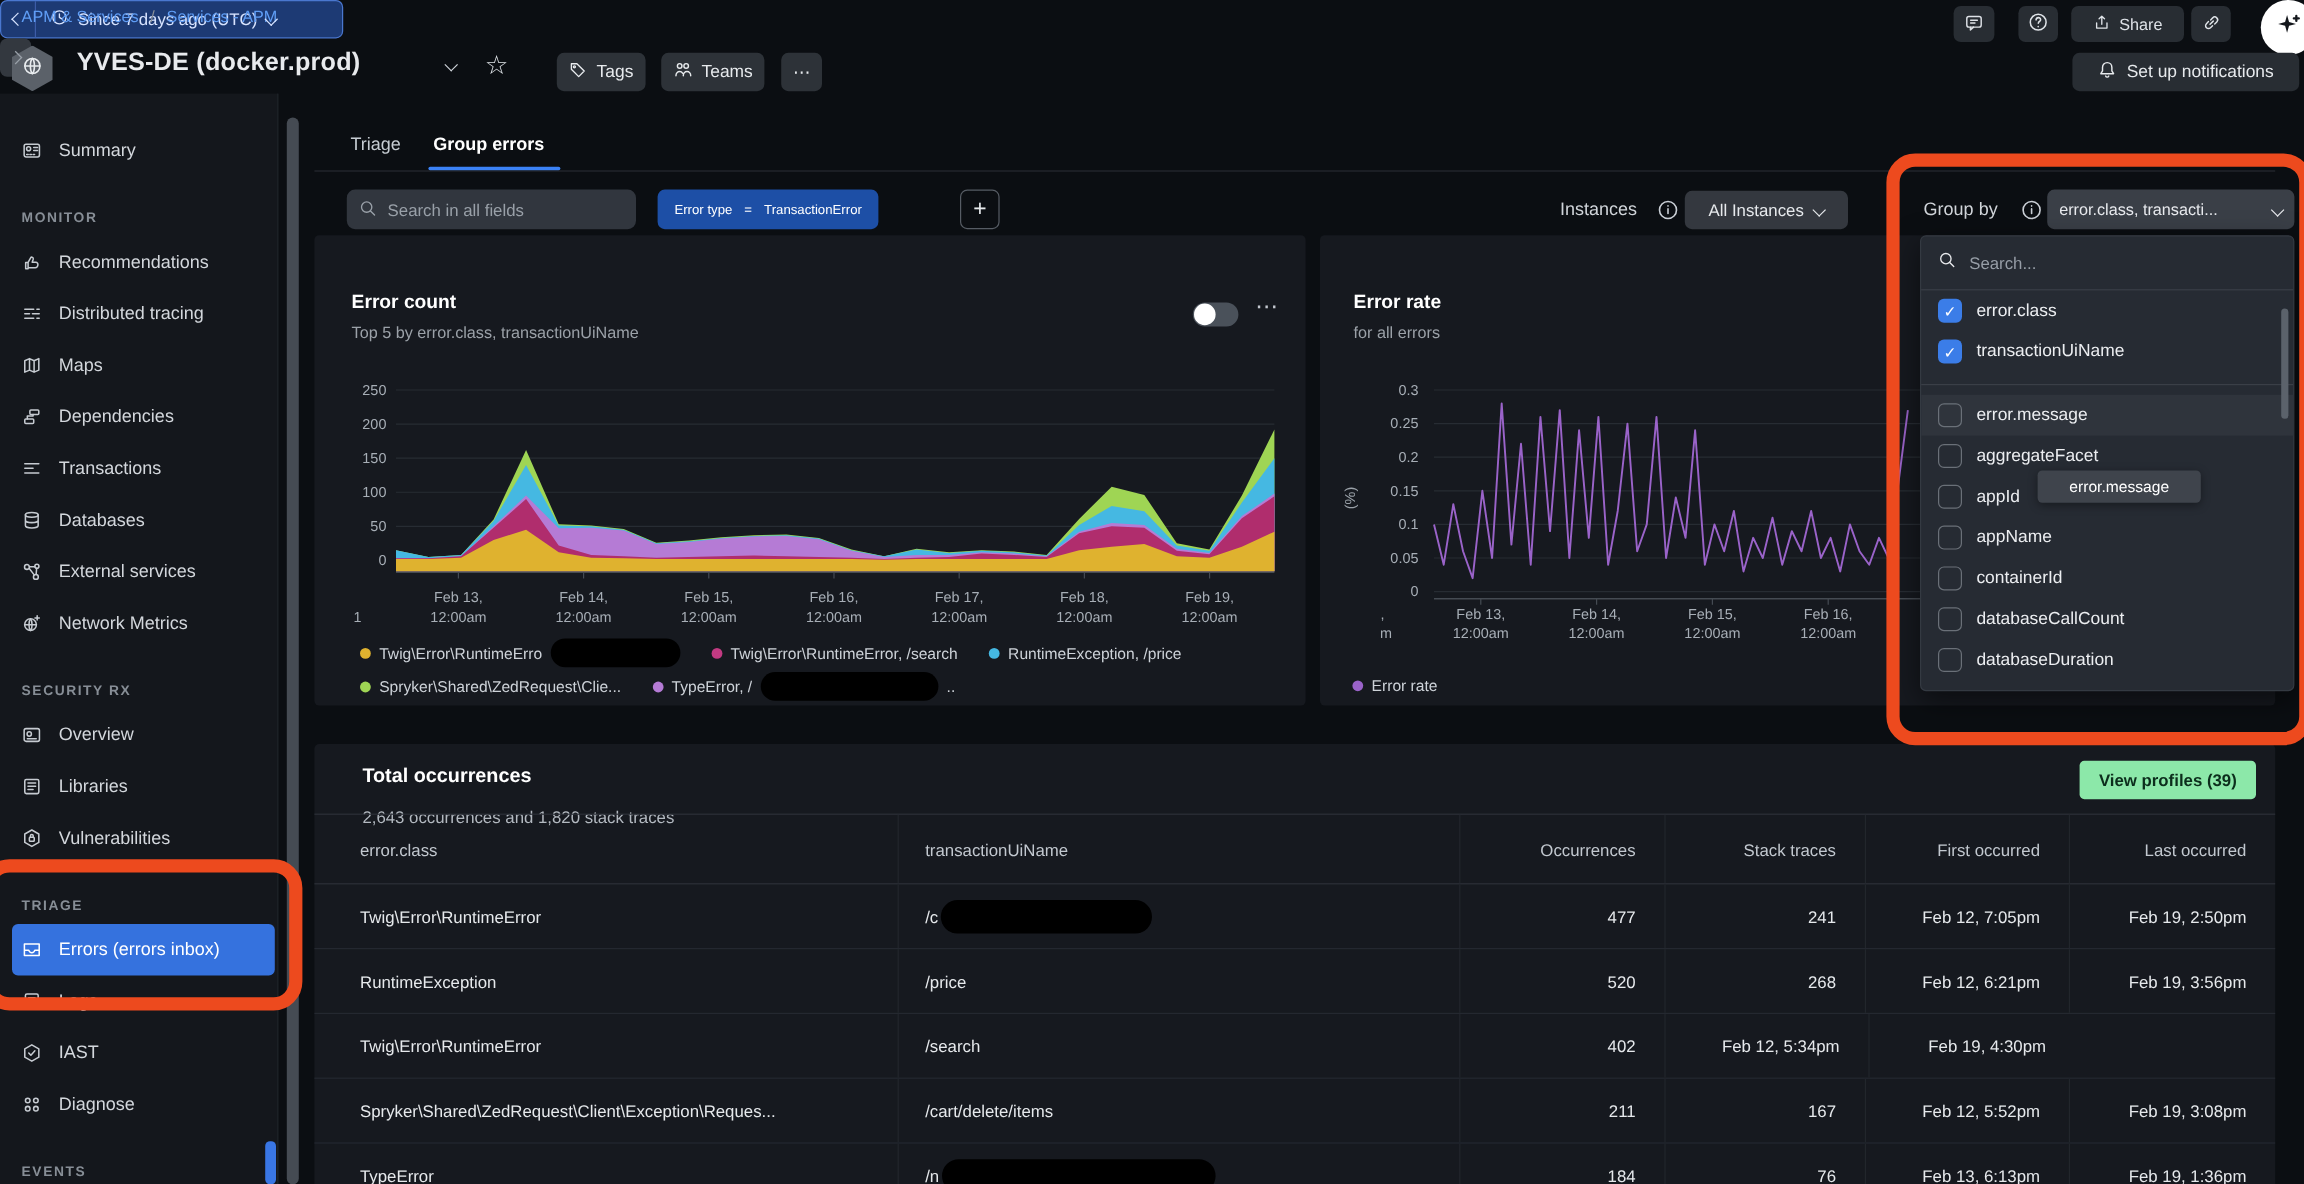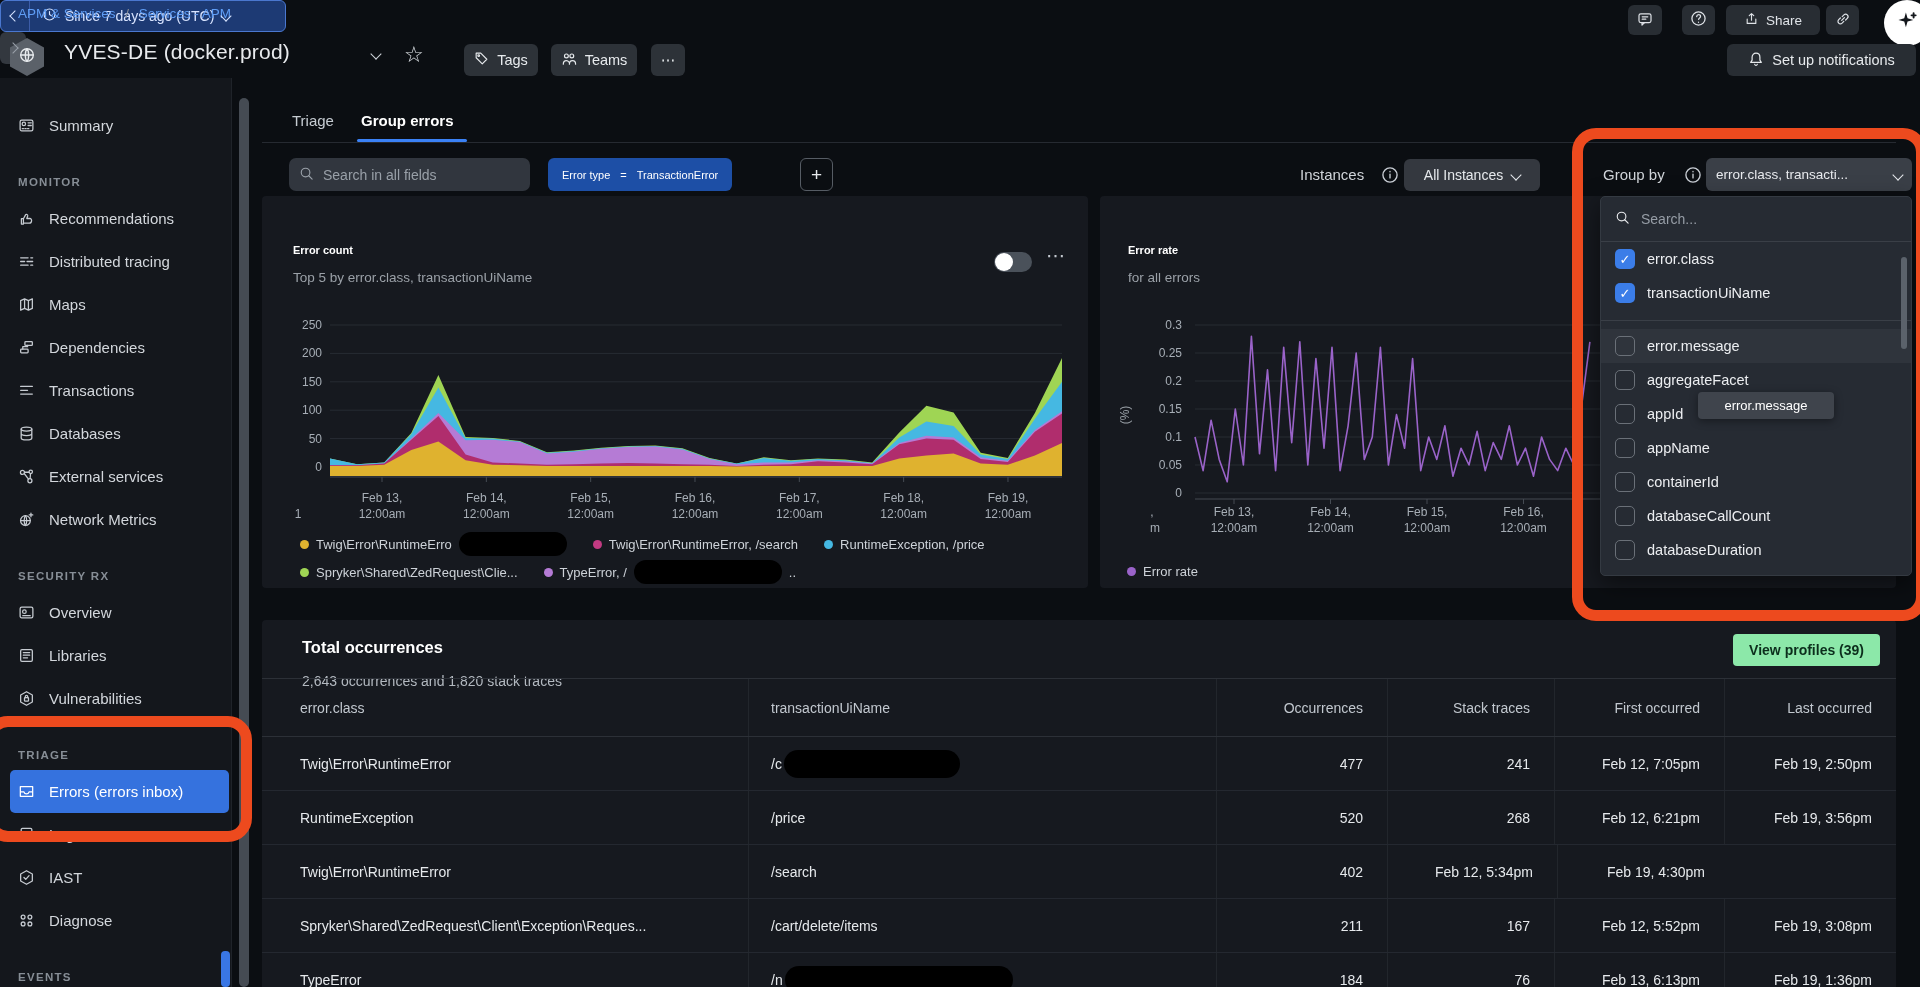"YVES-DE (docker.prod)" .title { font-weight: normal -> bold }
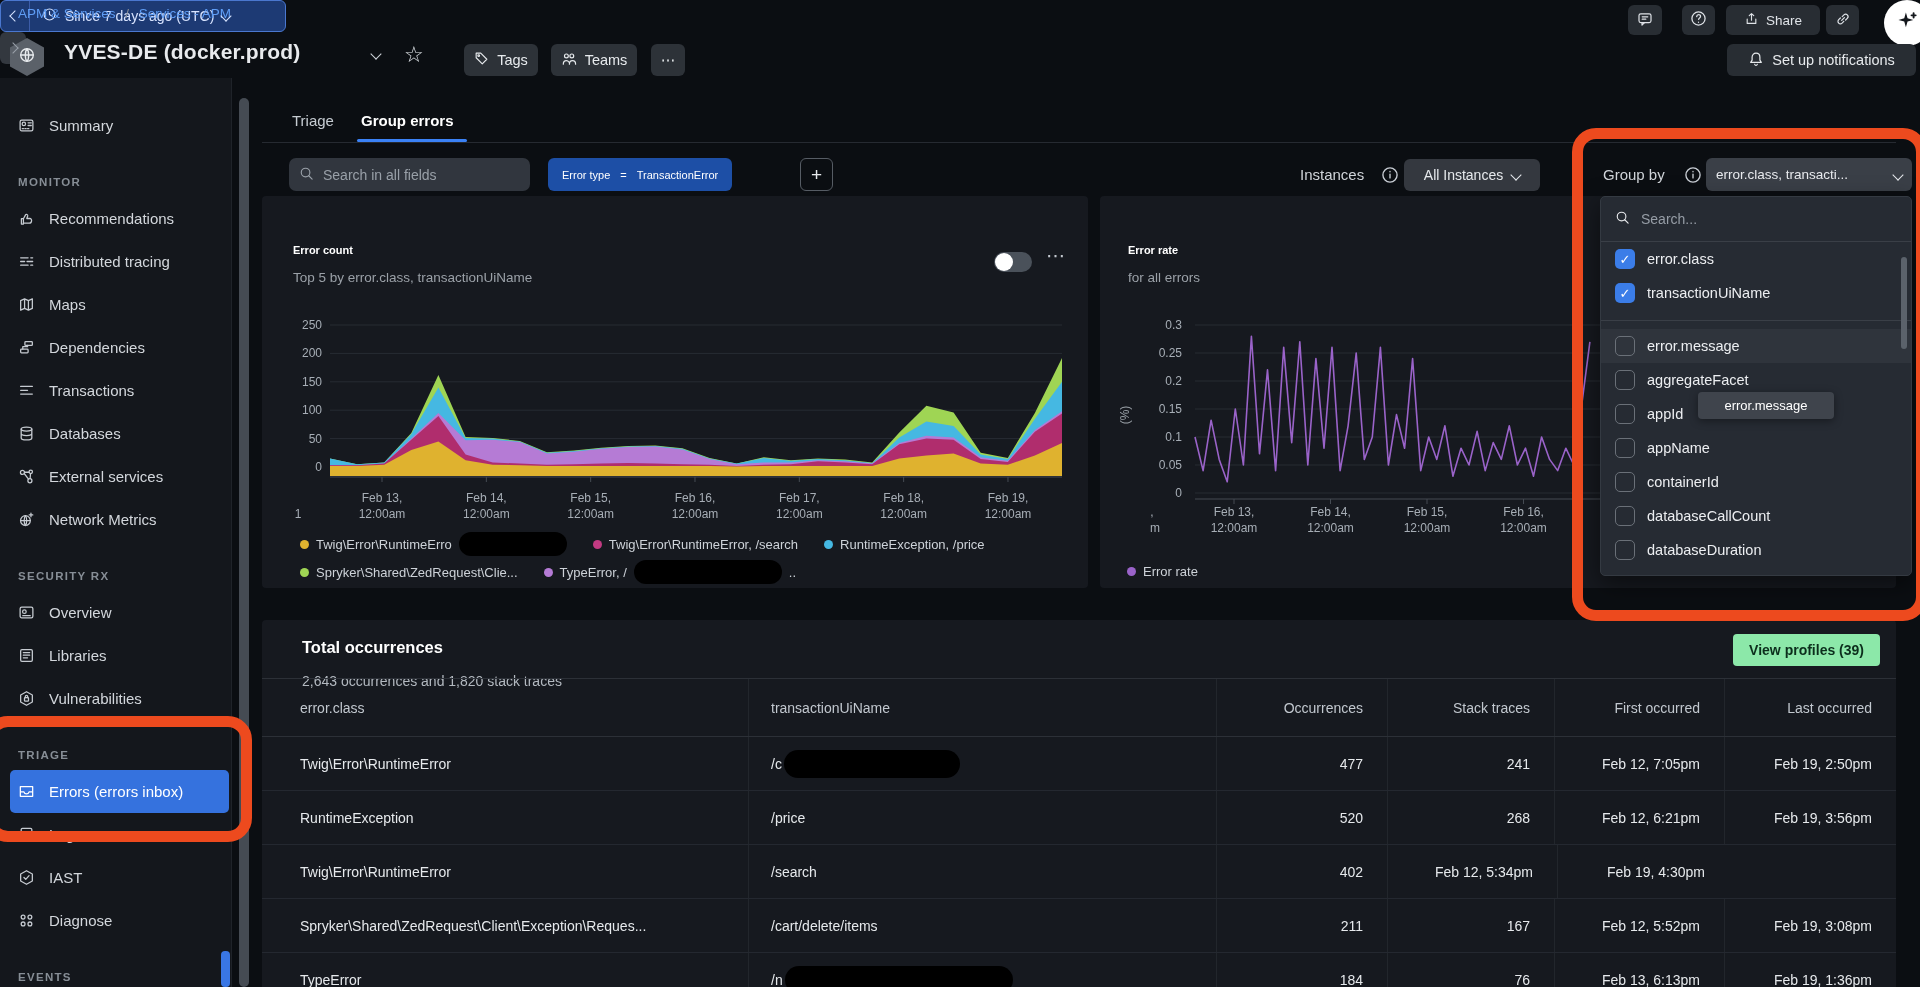"Error count" .card-title { font-size: 11px -> 16px }
